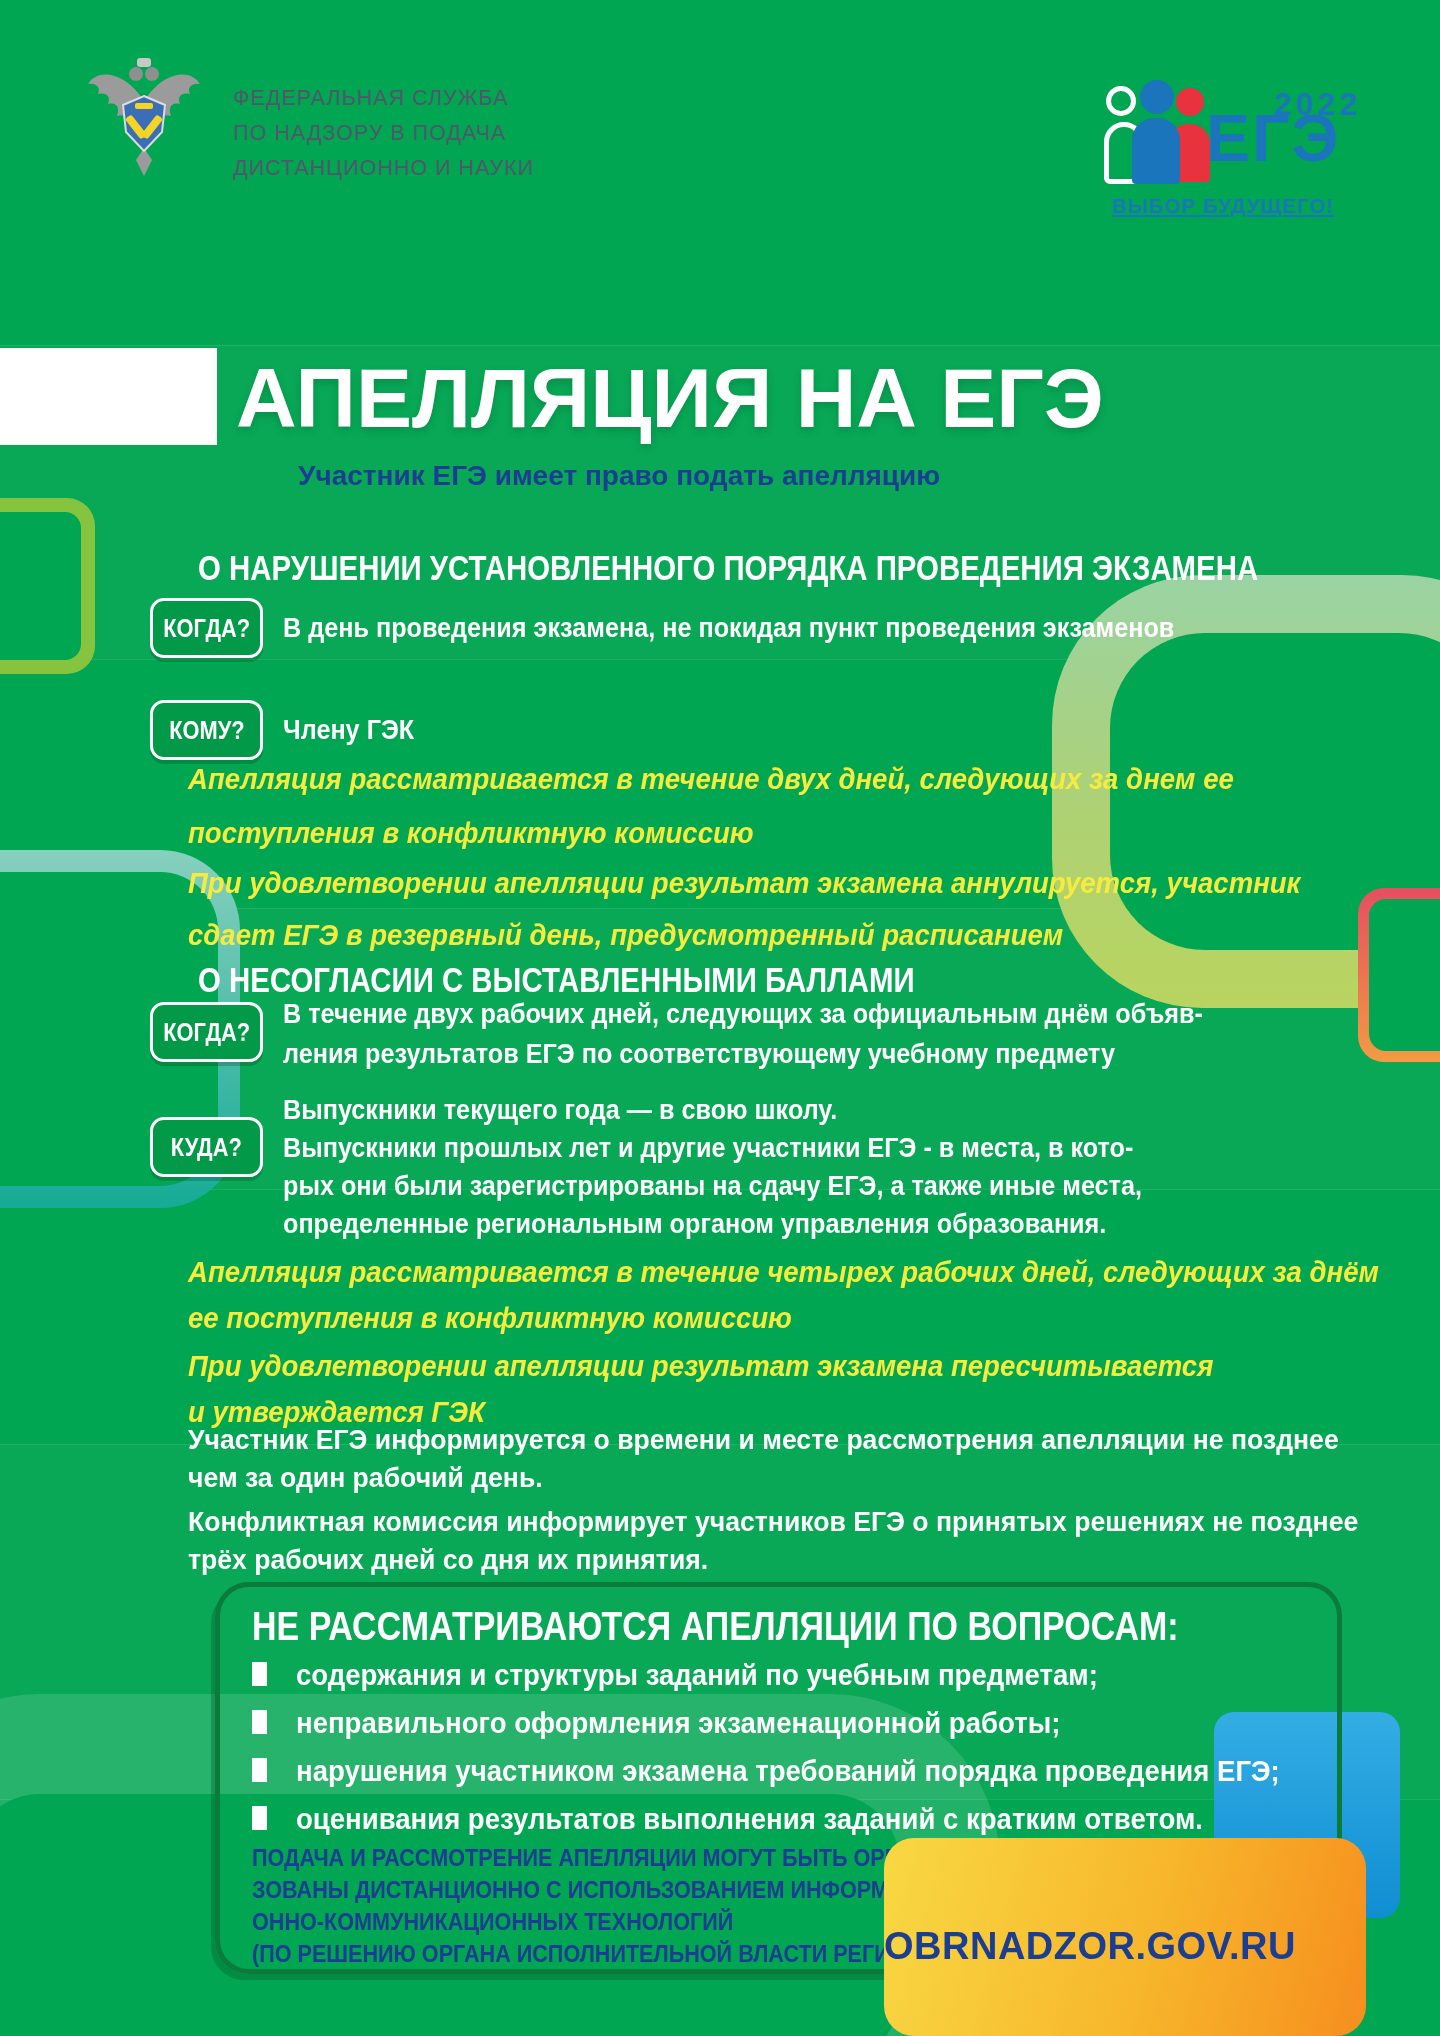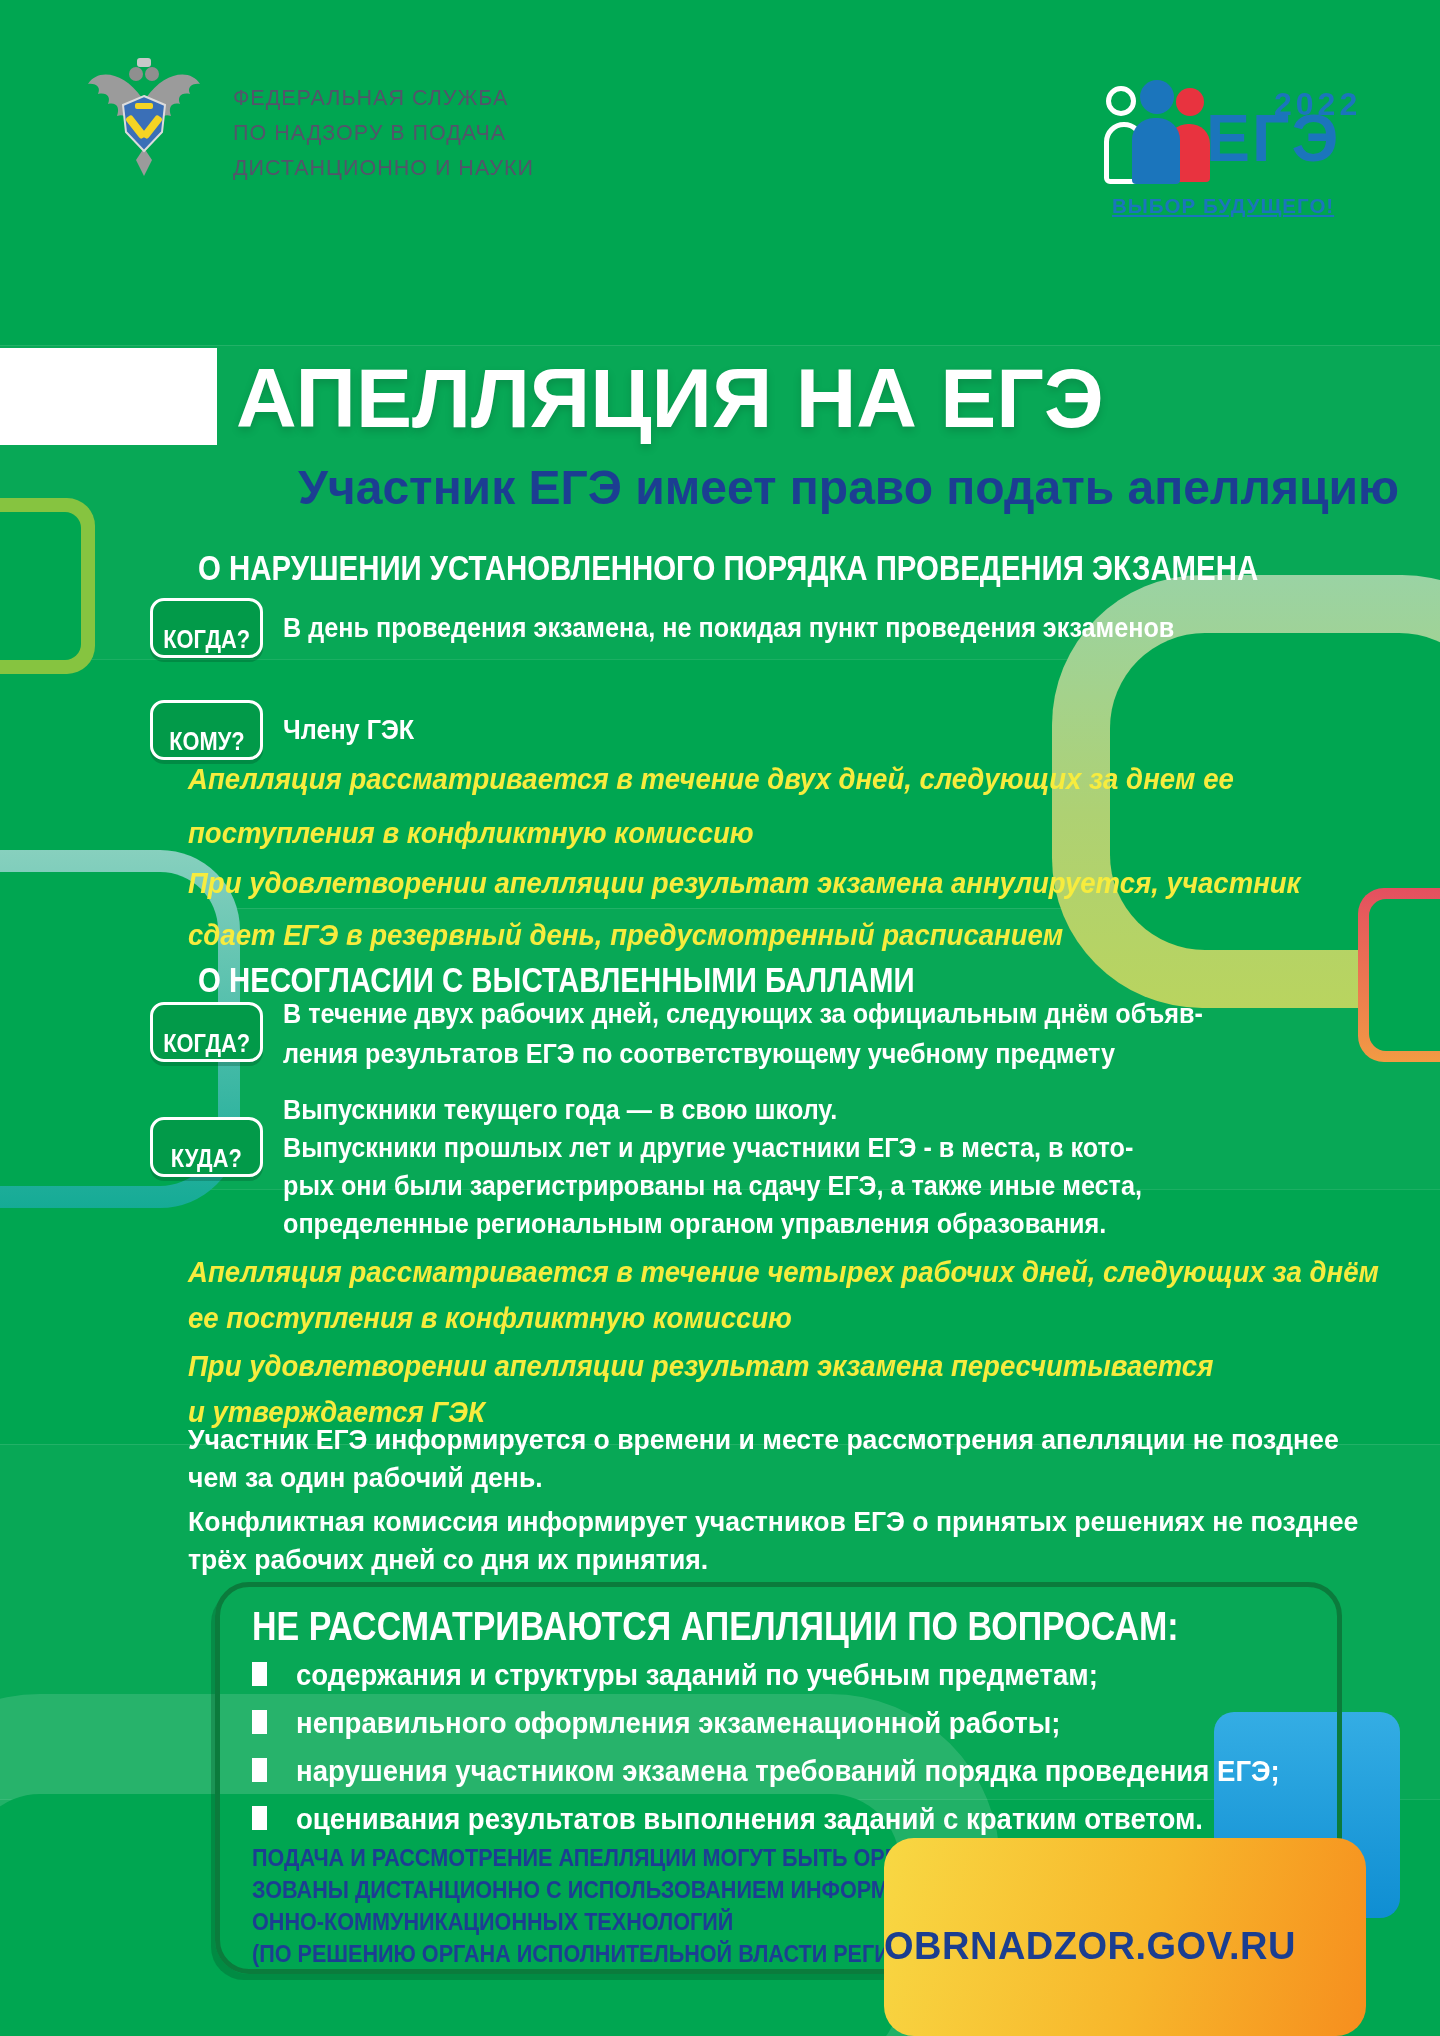"Участник ЕГЭ имеет право подать" .subtitle { font-size: 48px -> 28px }
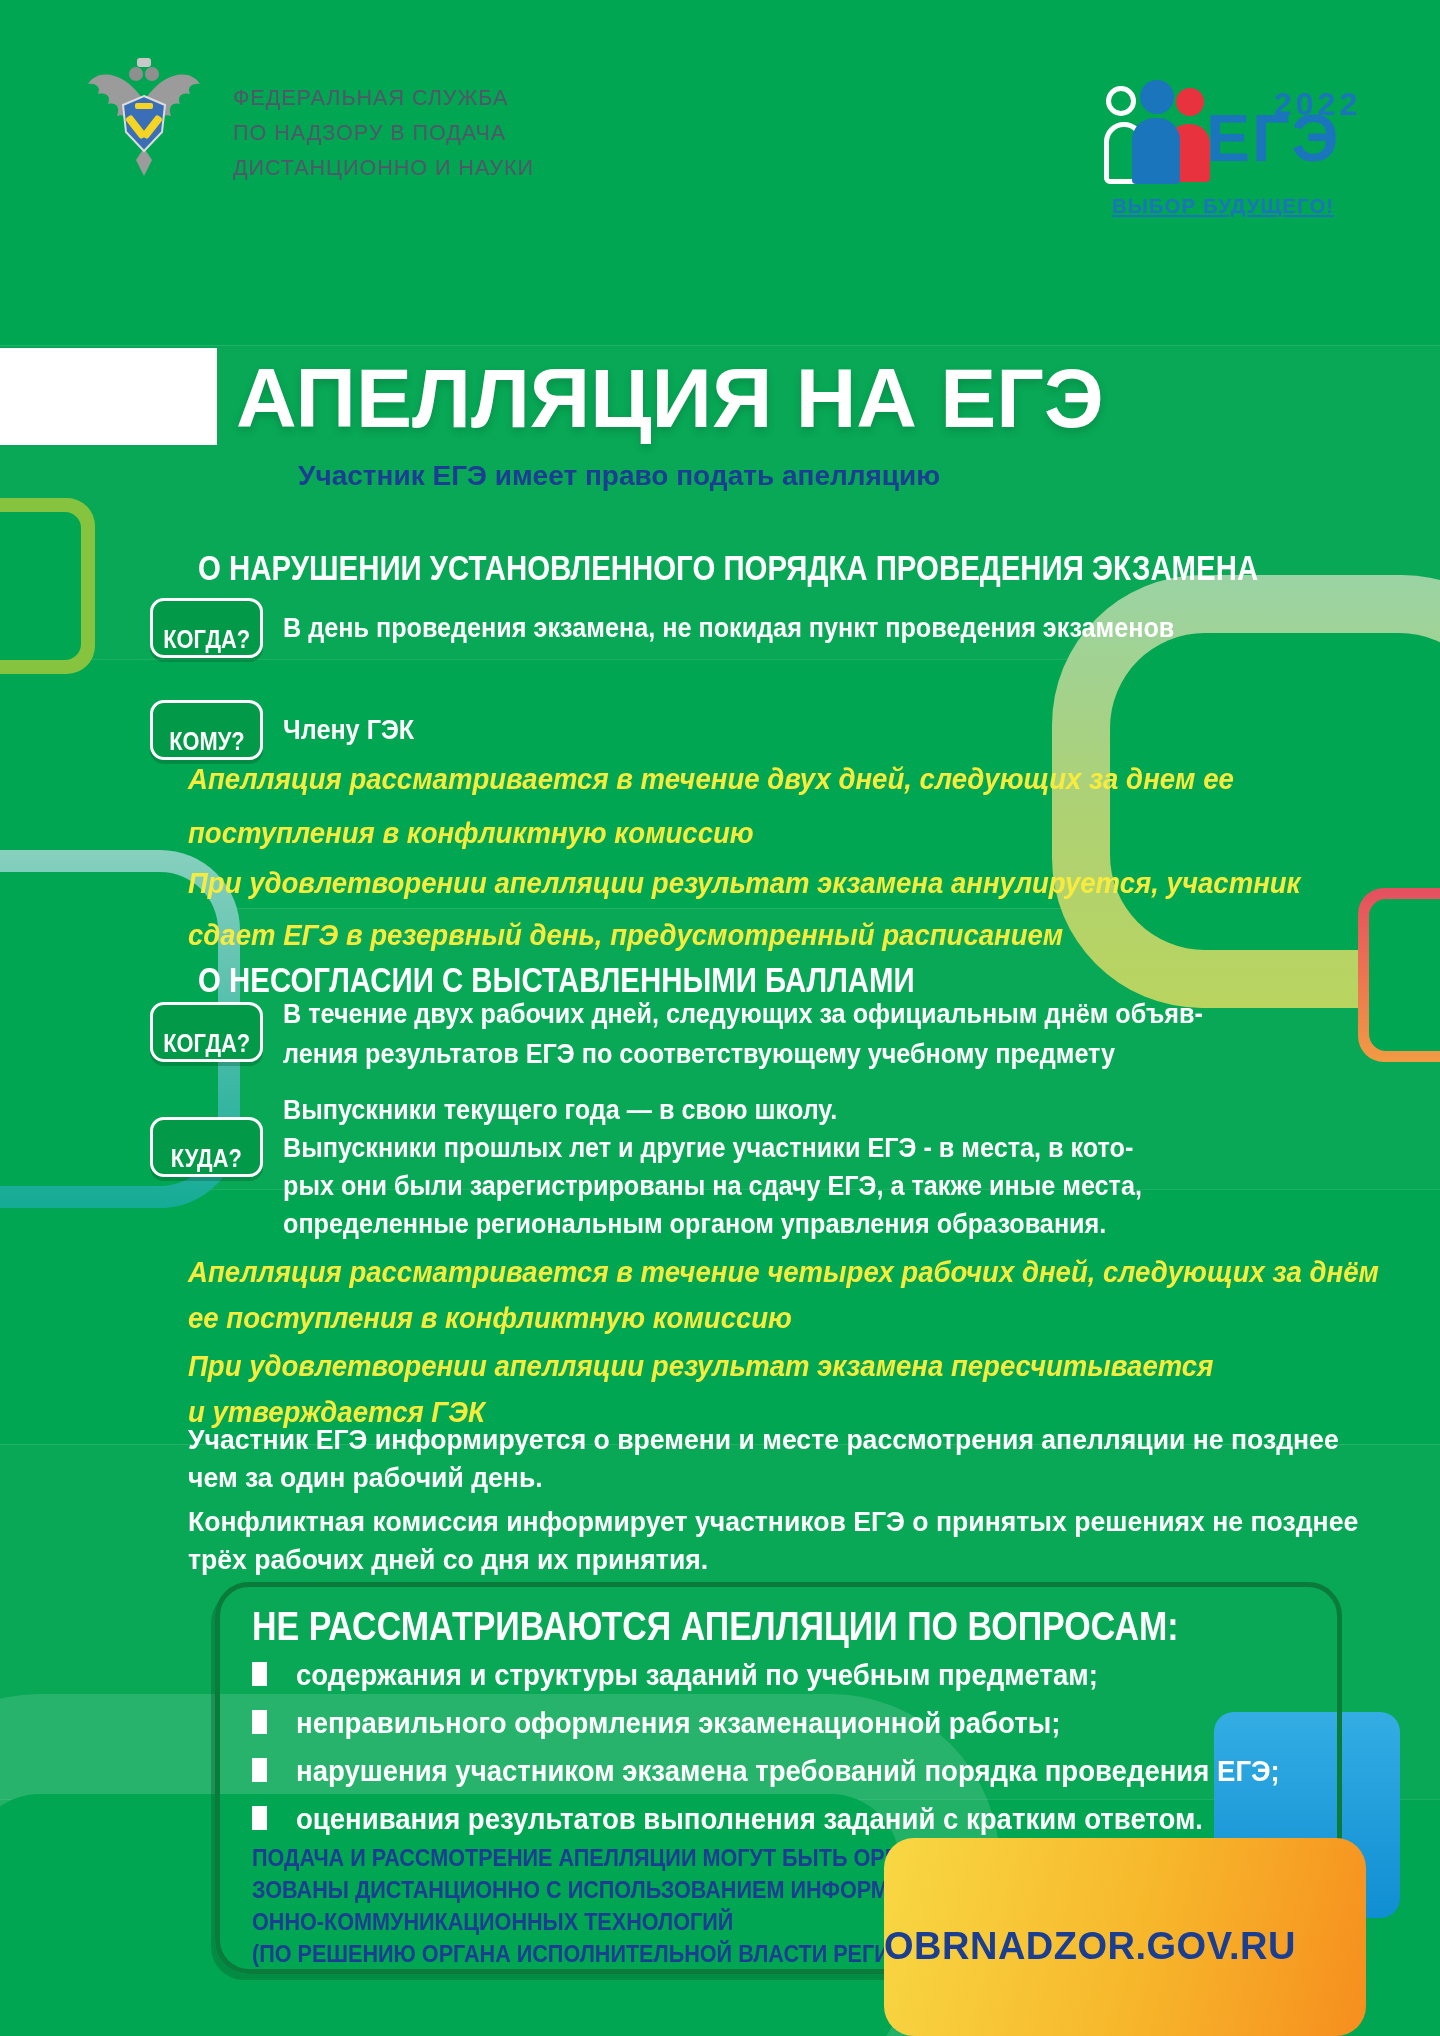"КОГДА?" .badge { align-items: flex-end -> center }
